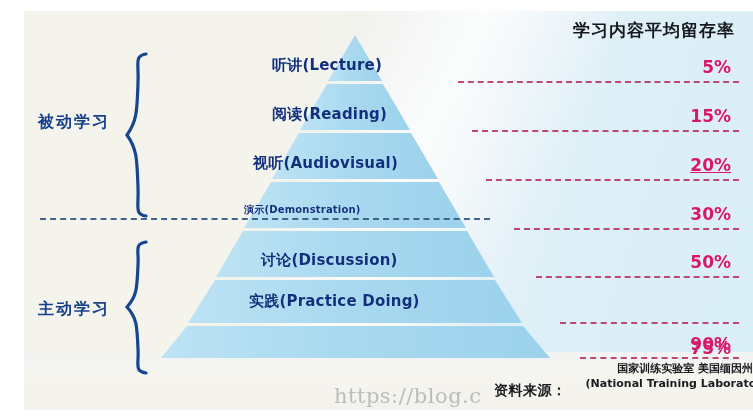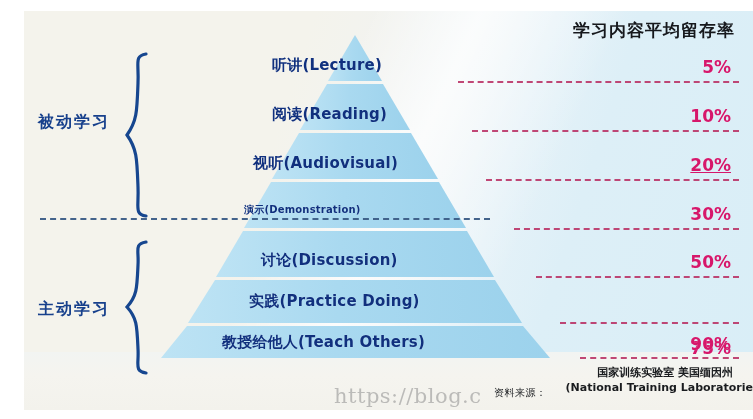"10%" div.pct { text: 10% -> 15% }
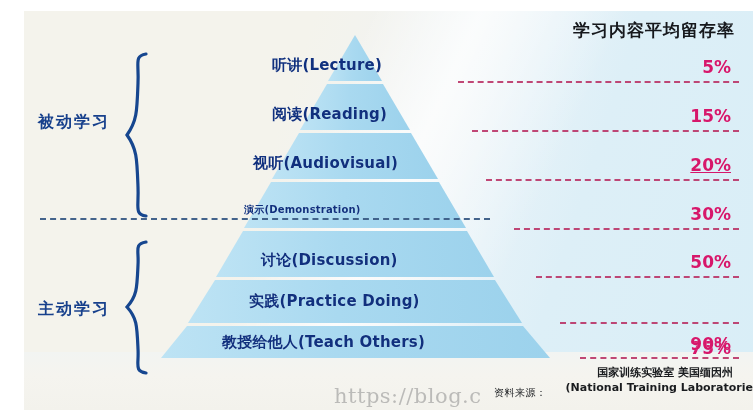"教授给他人(Teach Others)" div.tierlabel { html: <div>教授给他人(Teach Others)</div> -> none }
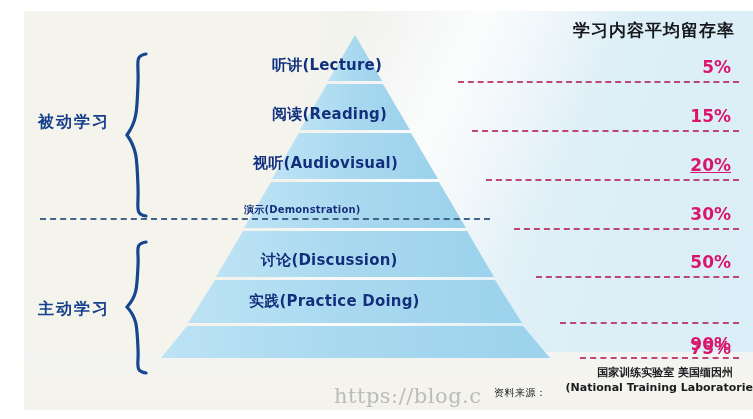"资料来源：" #src-label { font-size: 10px -> 14px; font-weight: normal -> bold }
